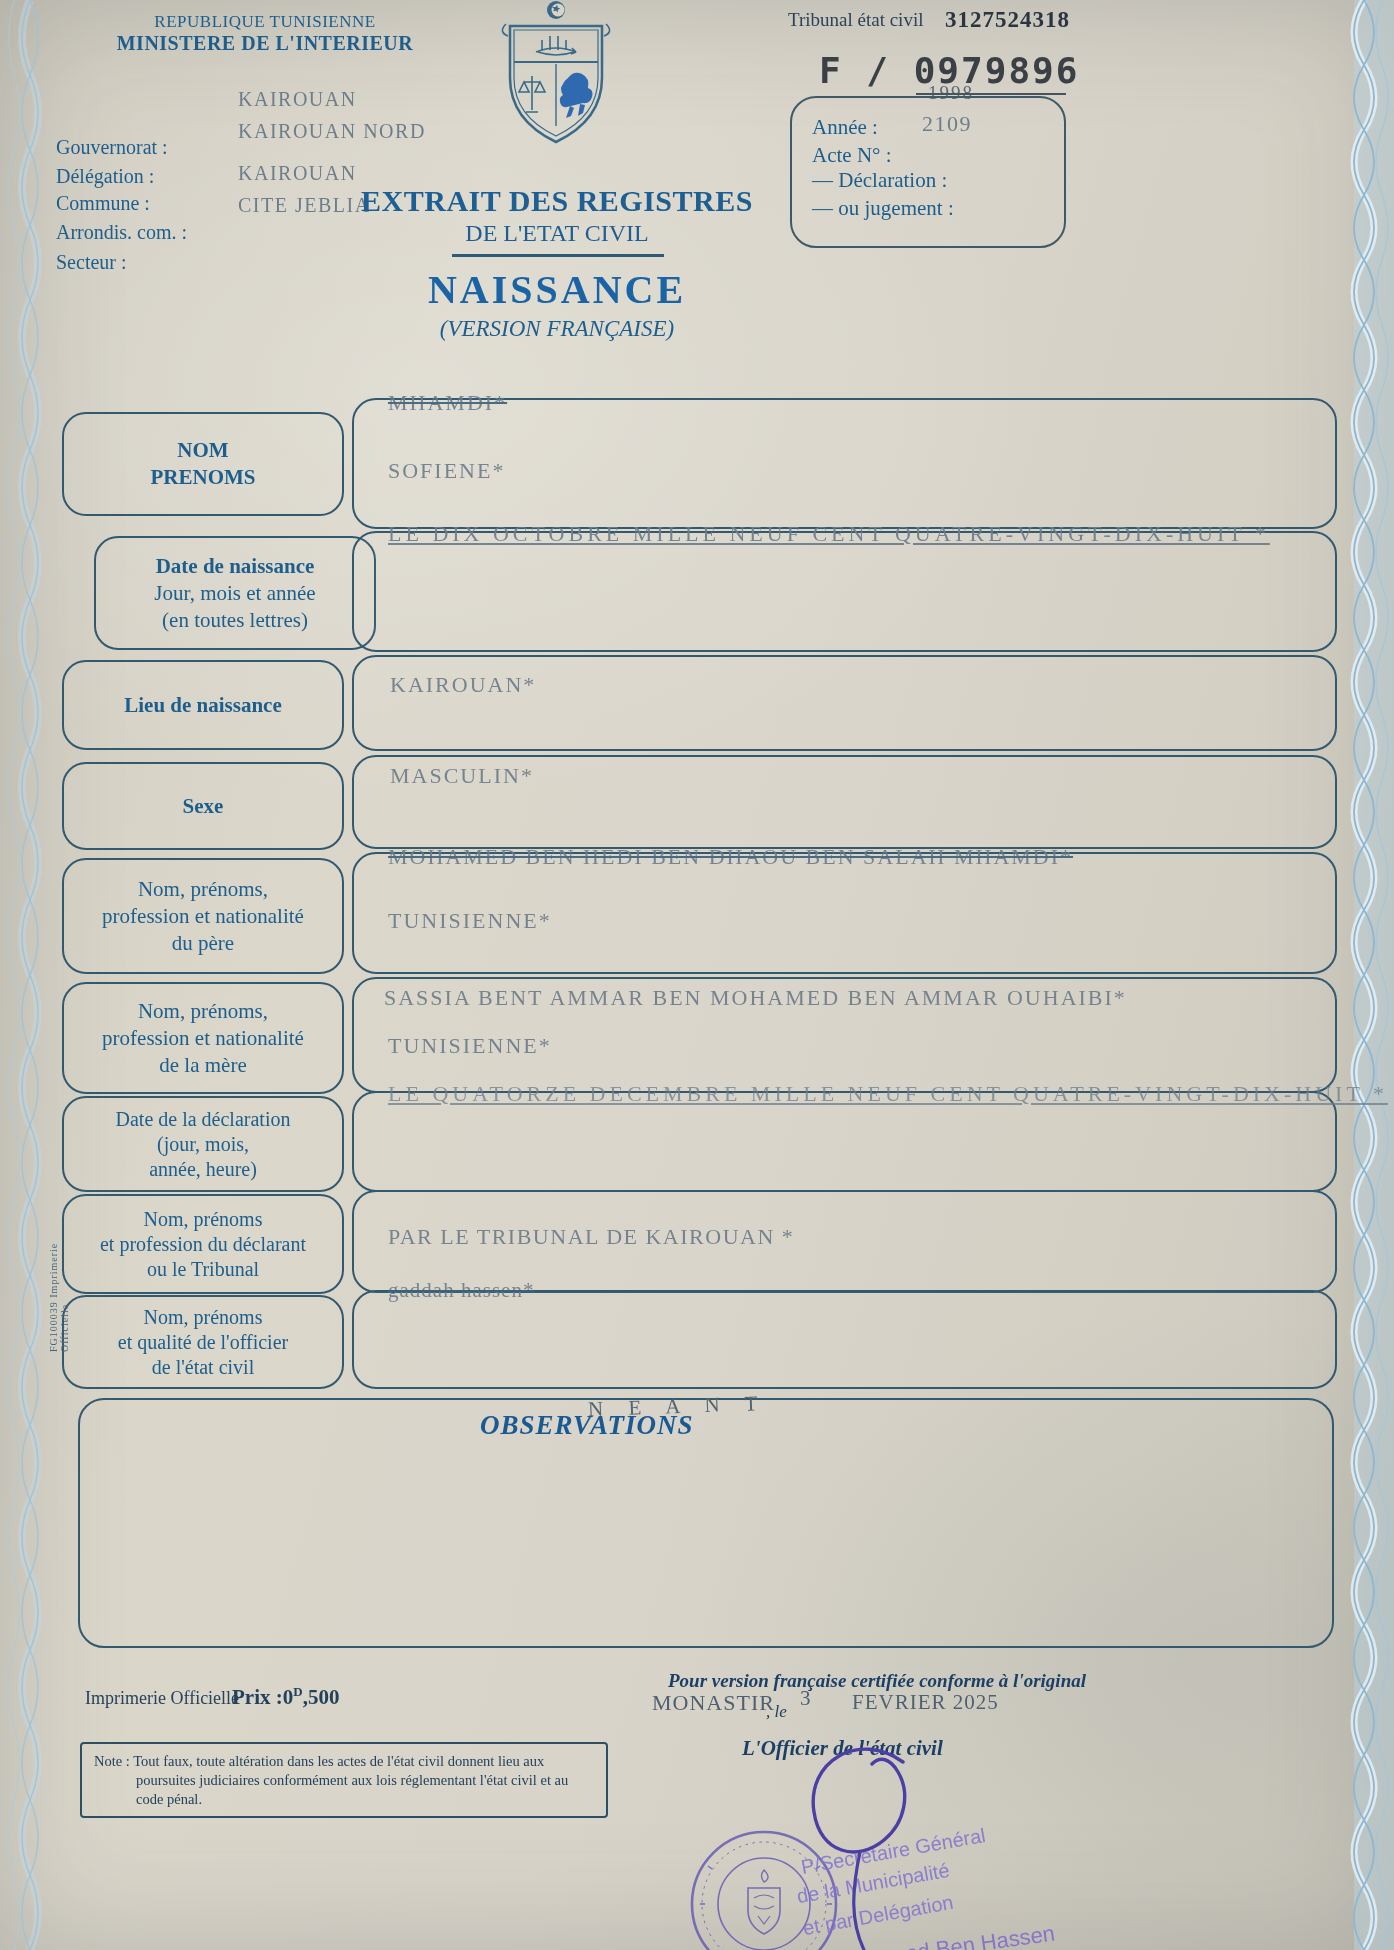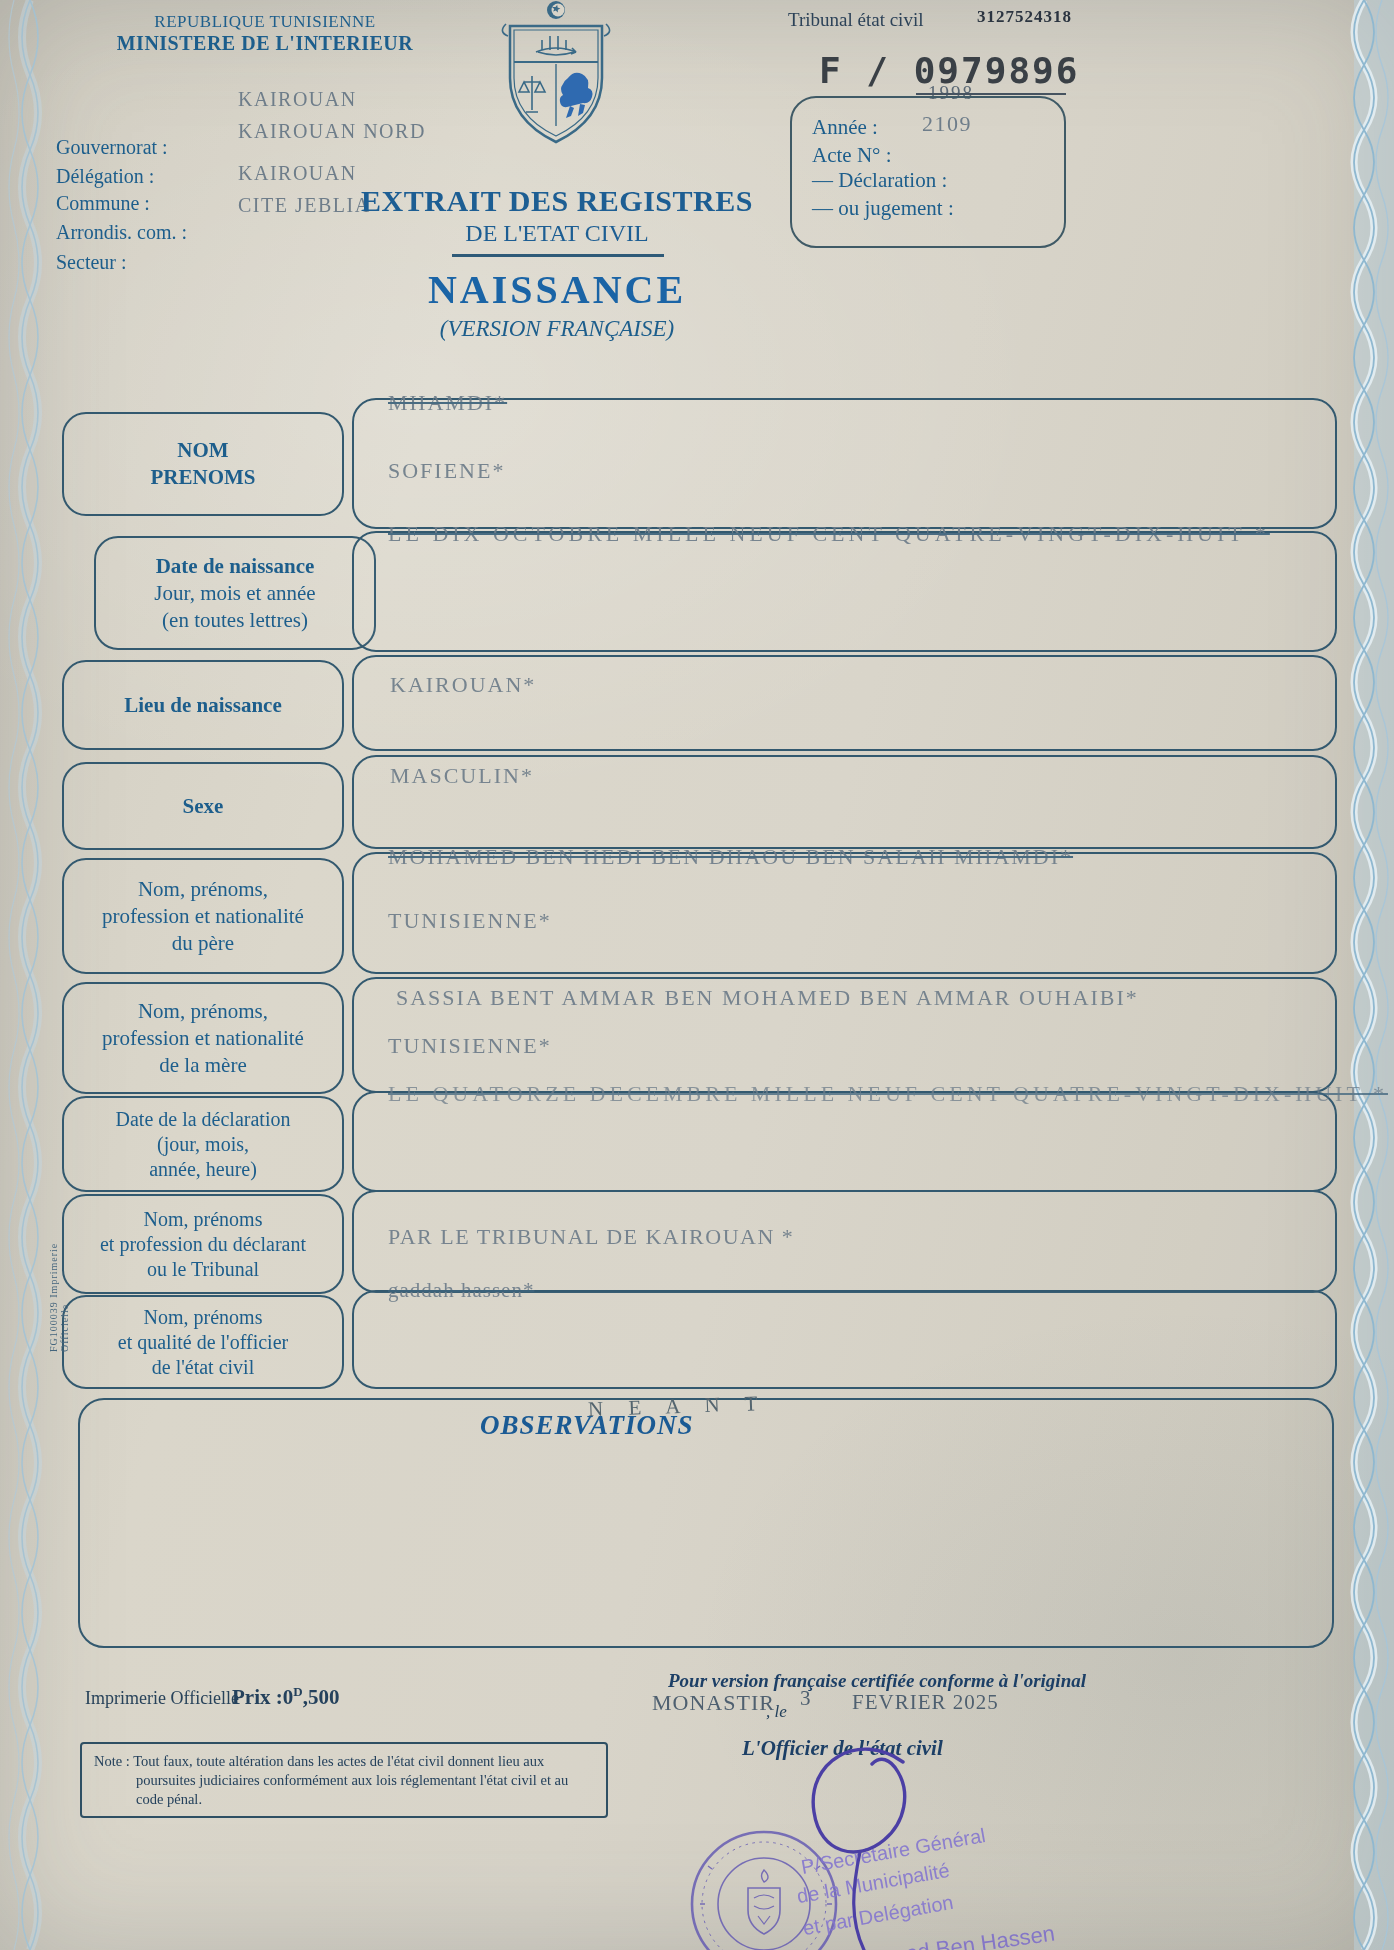"3127524318" div.abs { font-size: 17px -> 23px; margin-left: 32px -> none }
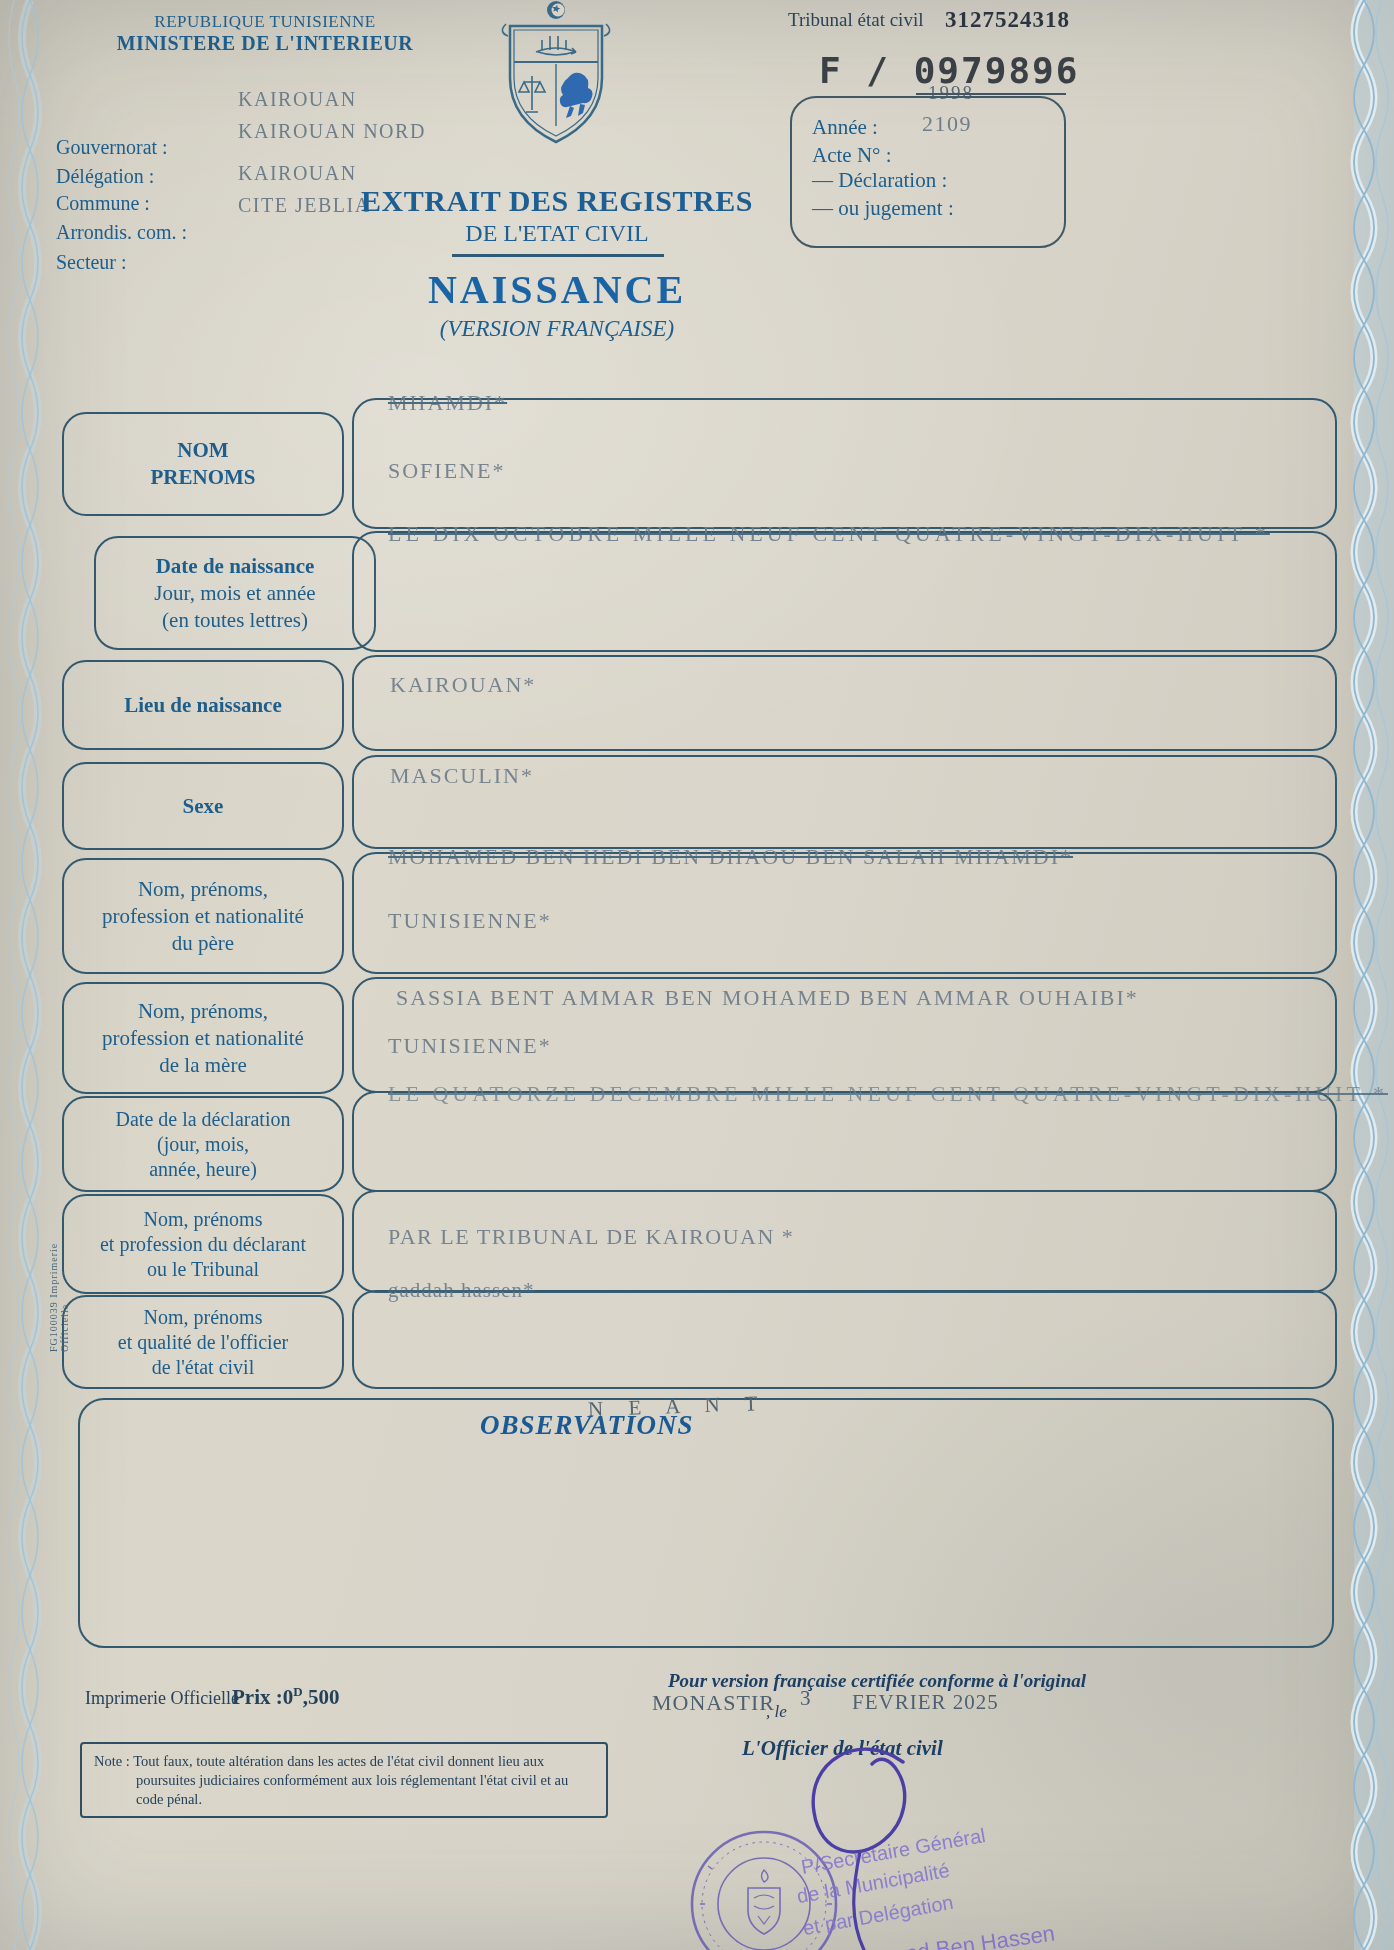"LE DIX OCTOBRE MILLE NEUF" .tv.wide { text-decoration: none -> underline }
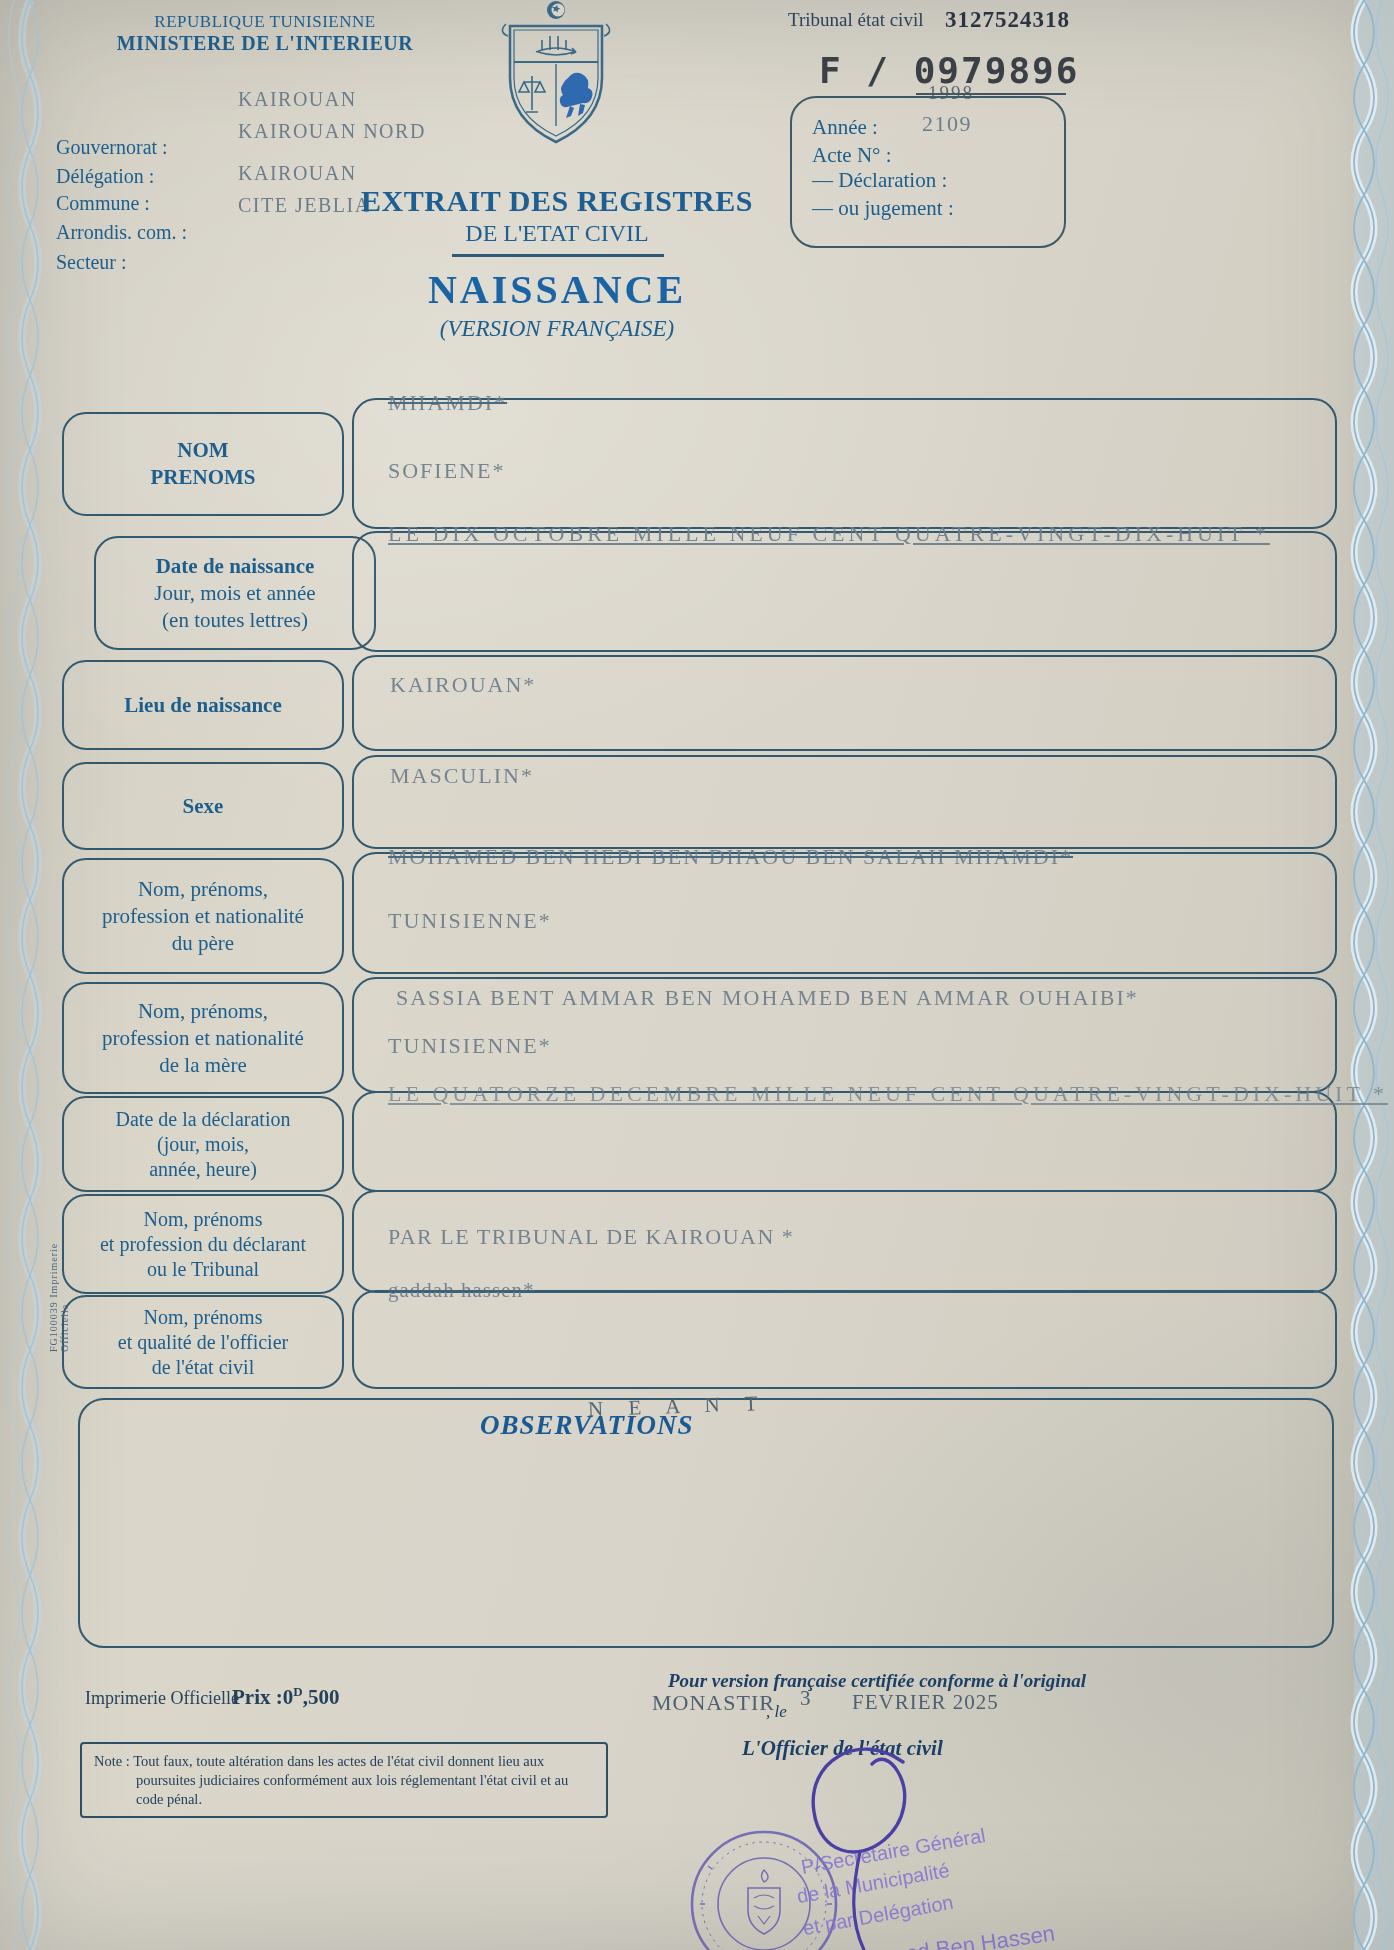"SASSIA BENT AMMAR BEN MOHAMED" div.tv { left: 396px -> 384px }
